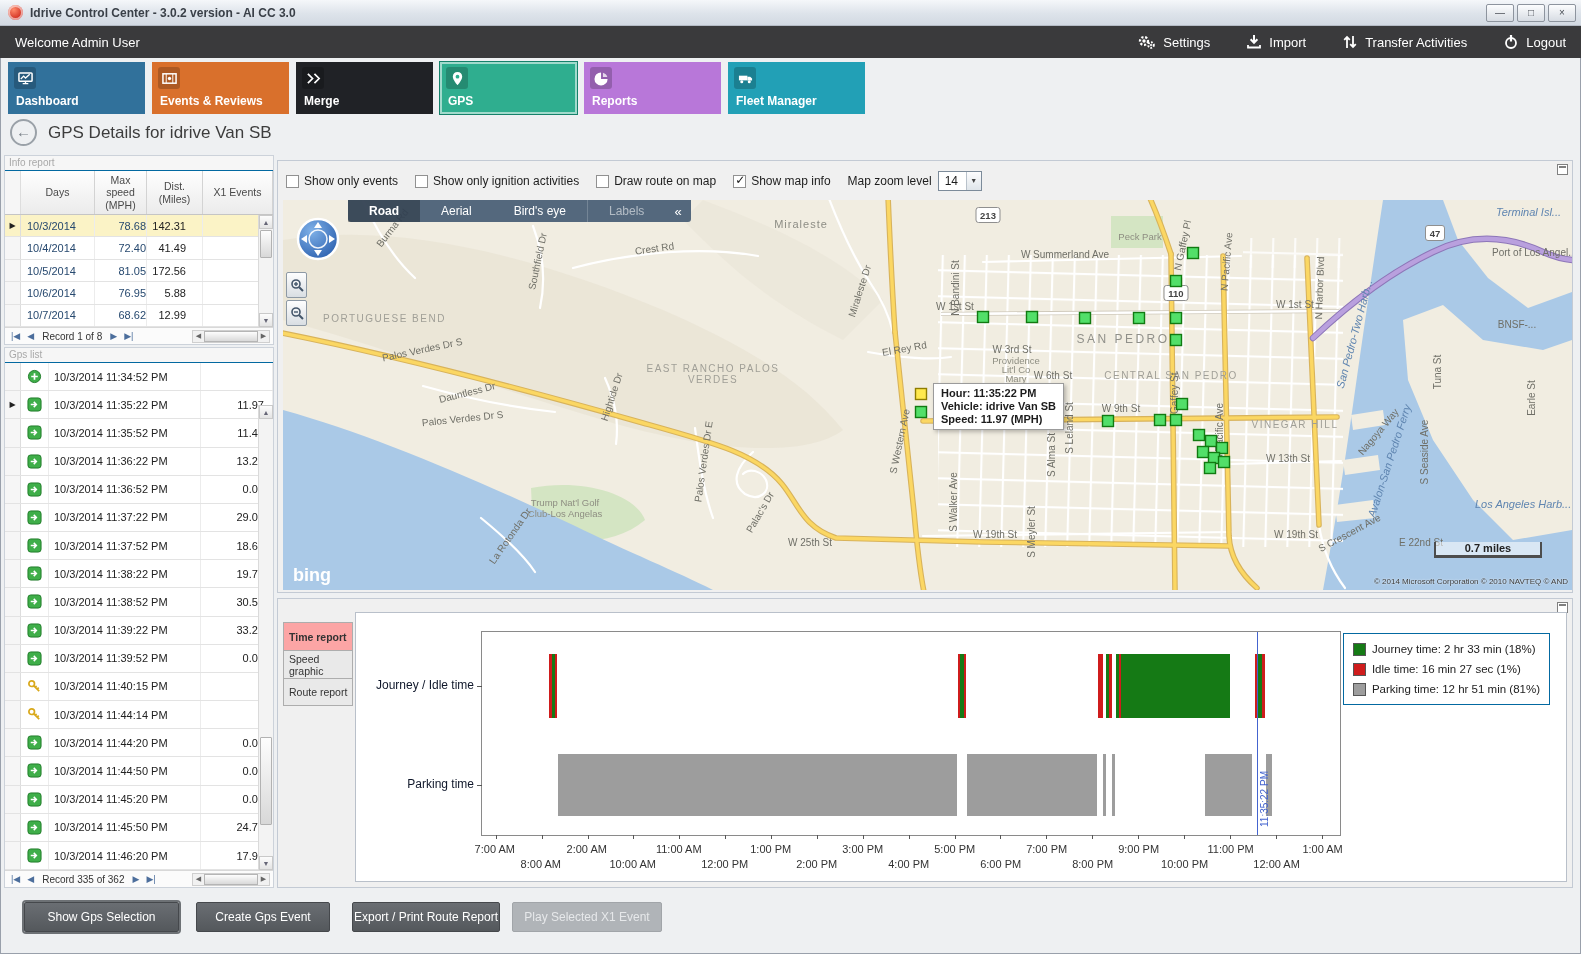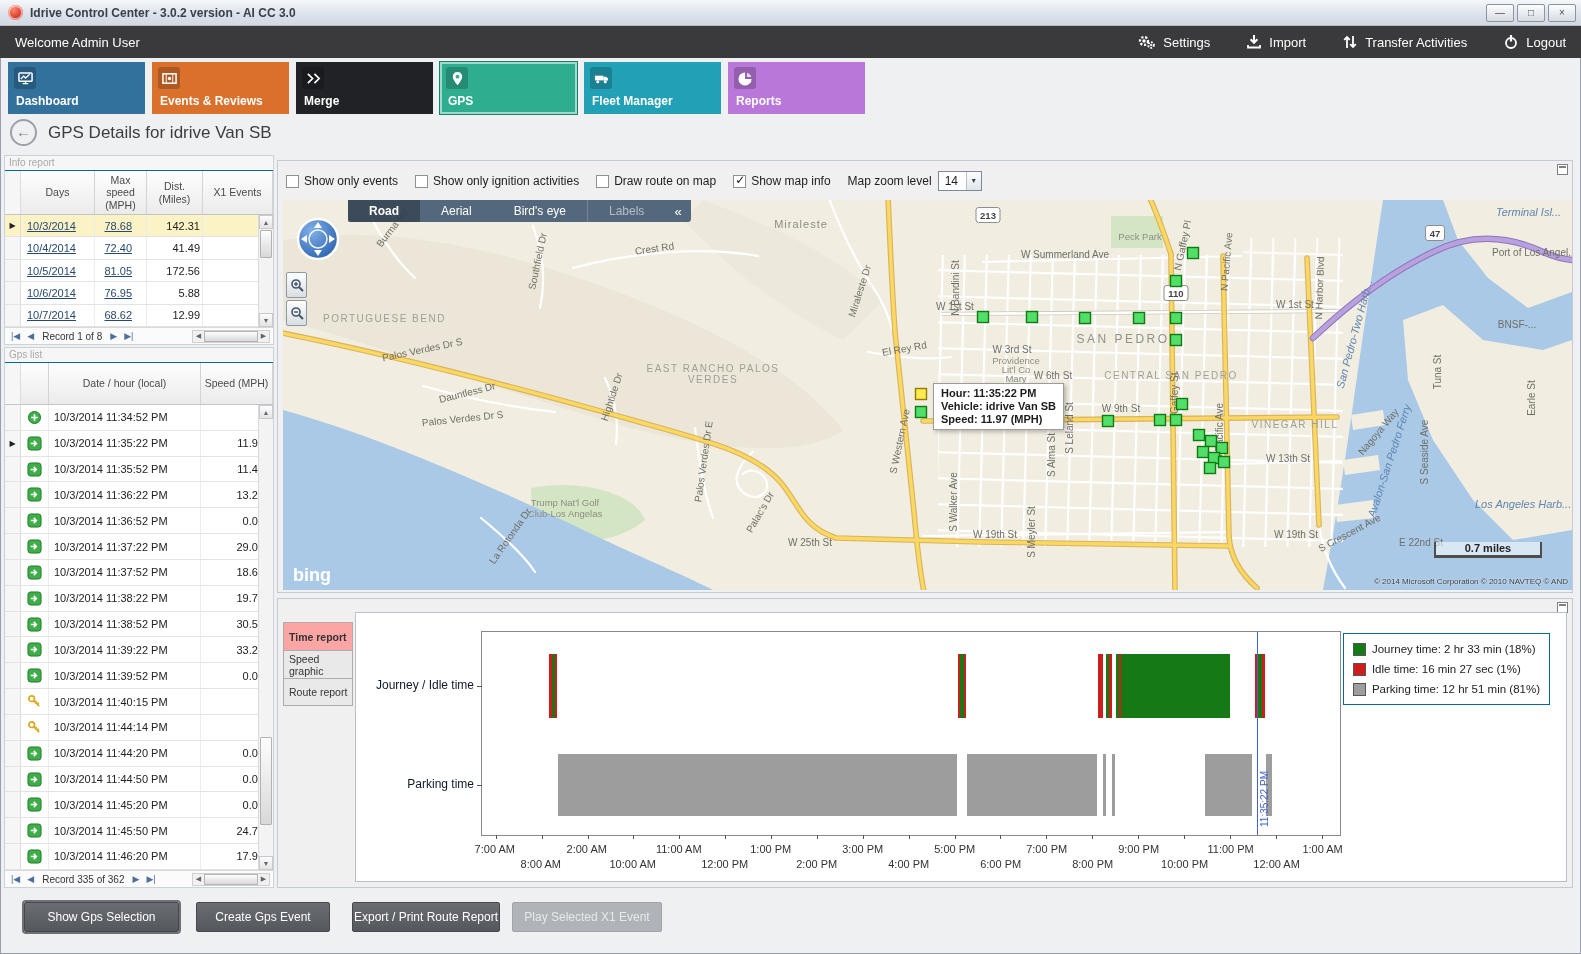"Fleet Manager" div.tile { order: before "Reports" -> after "Reports" }
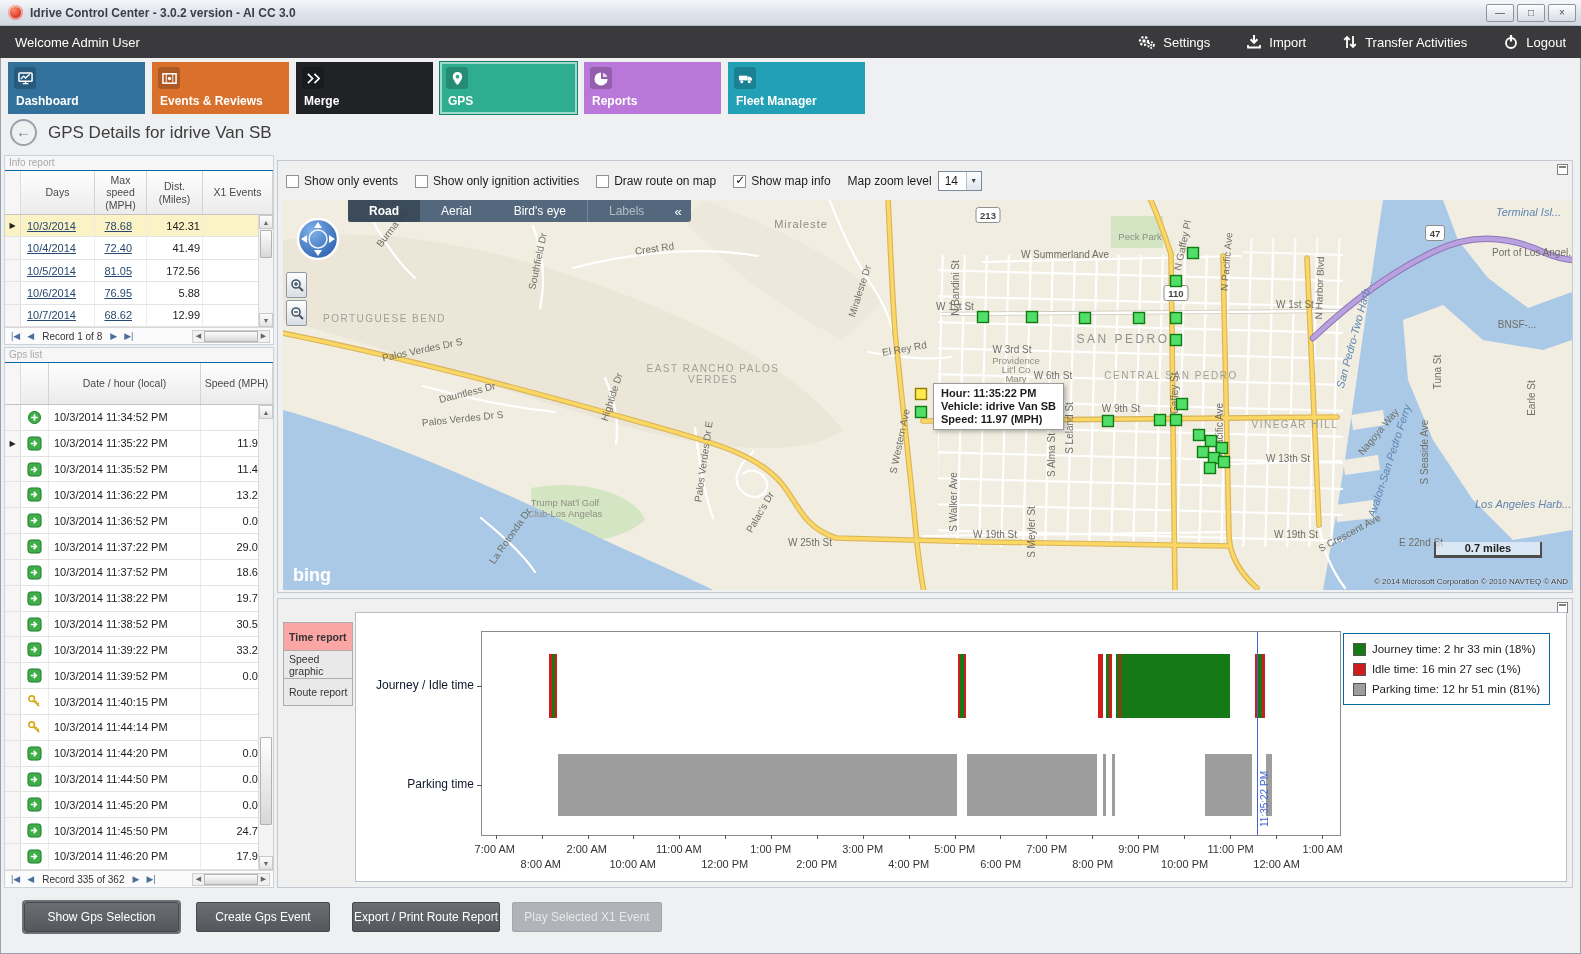"10/3/2014" .lnk { text-decoration: underline -> none }
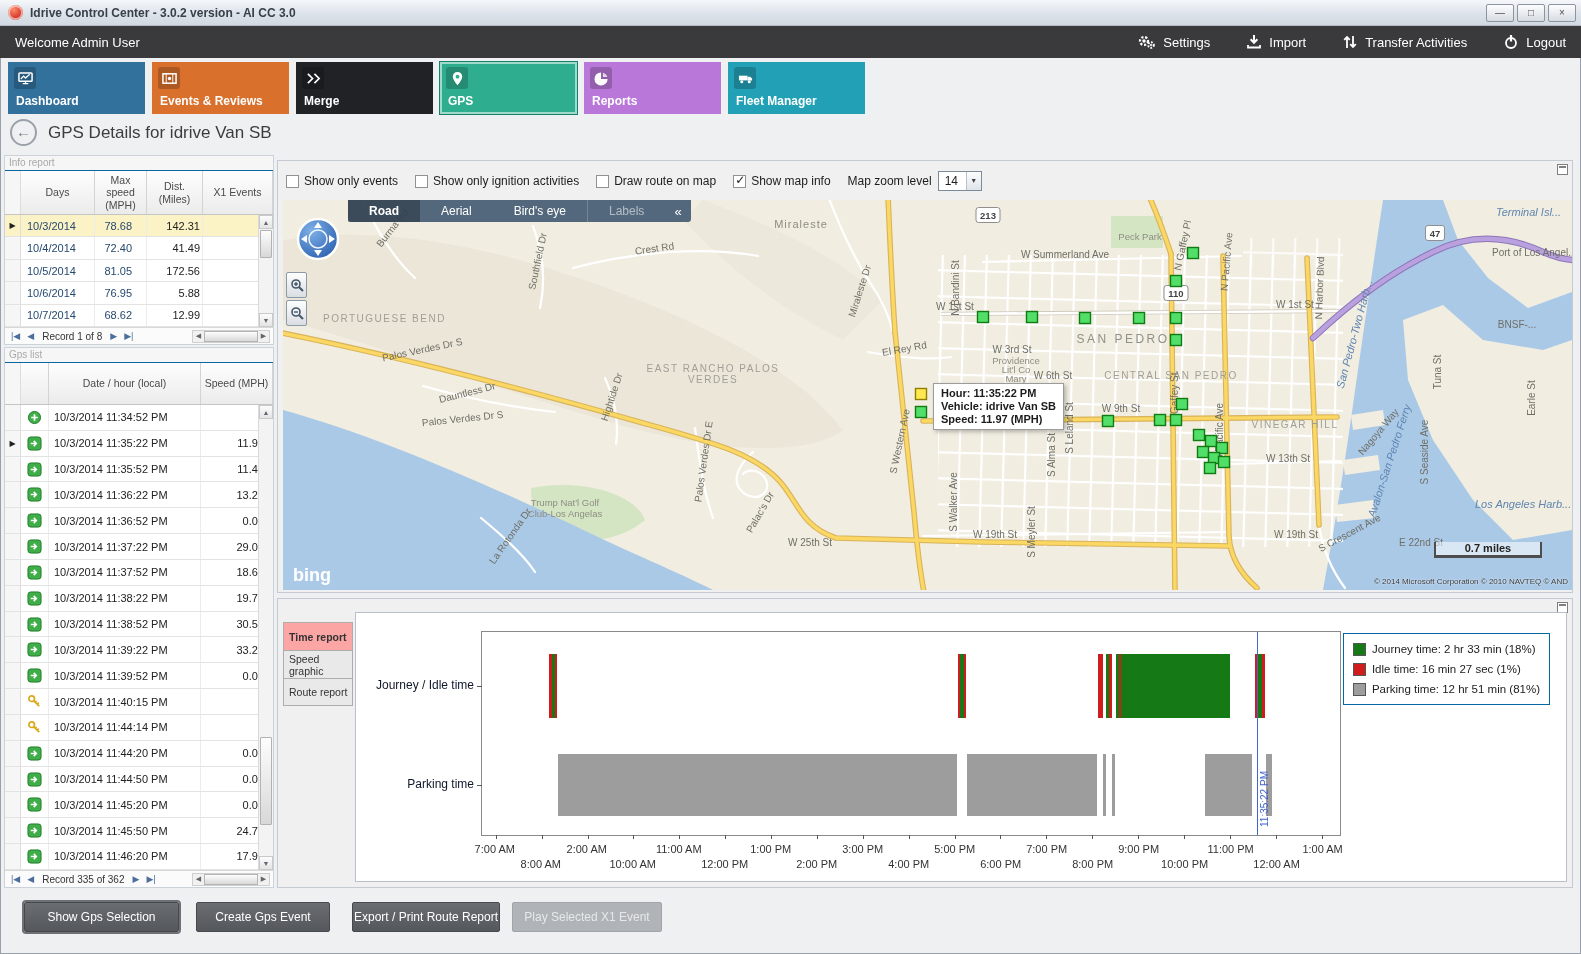"78.68" .c-max { padding-right: 14px -> 0 }
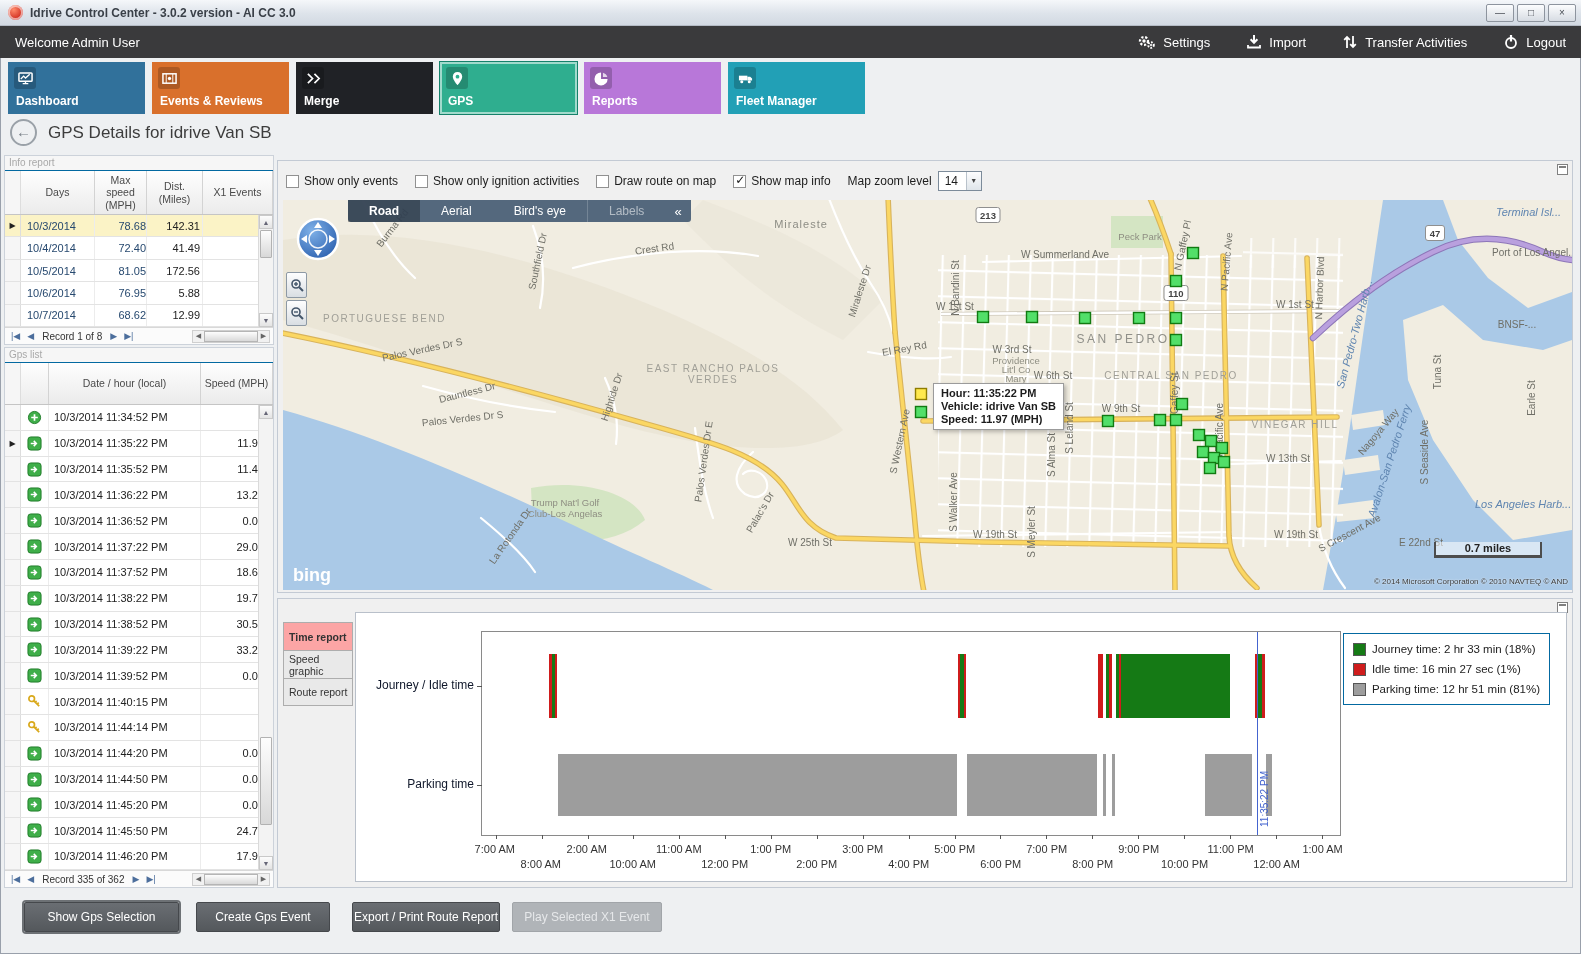"142.31" .c-dist { padding-right: 2px -> 16px }
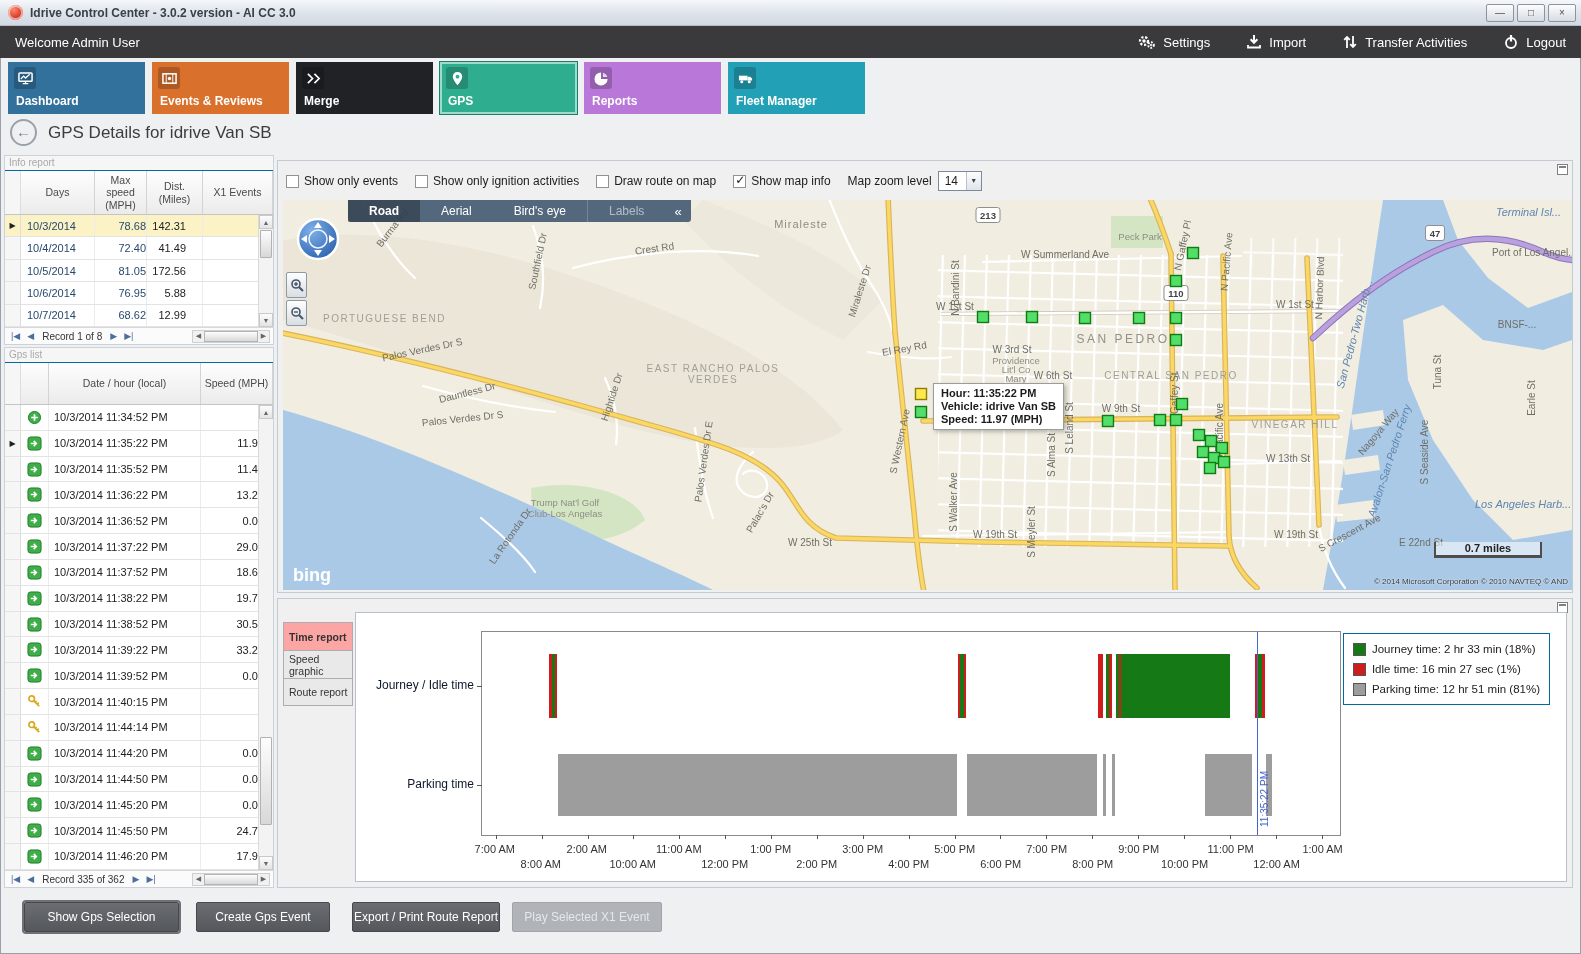"Date / hour (local)" div.thead { html: <div> <div></div> <div></div> <div>Date / hour (local)</div> <div>Speed (MPH)</div> </div> -> none }
